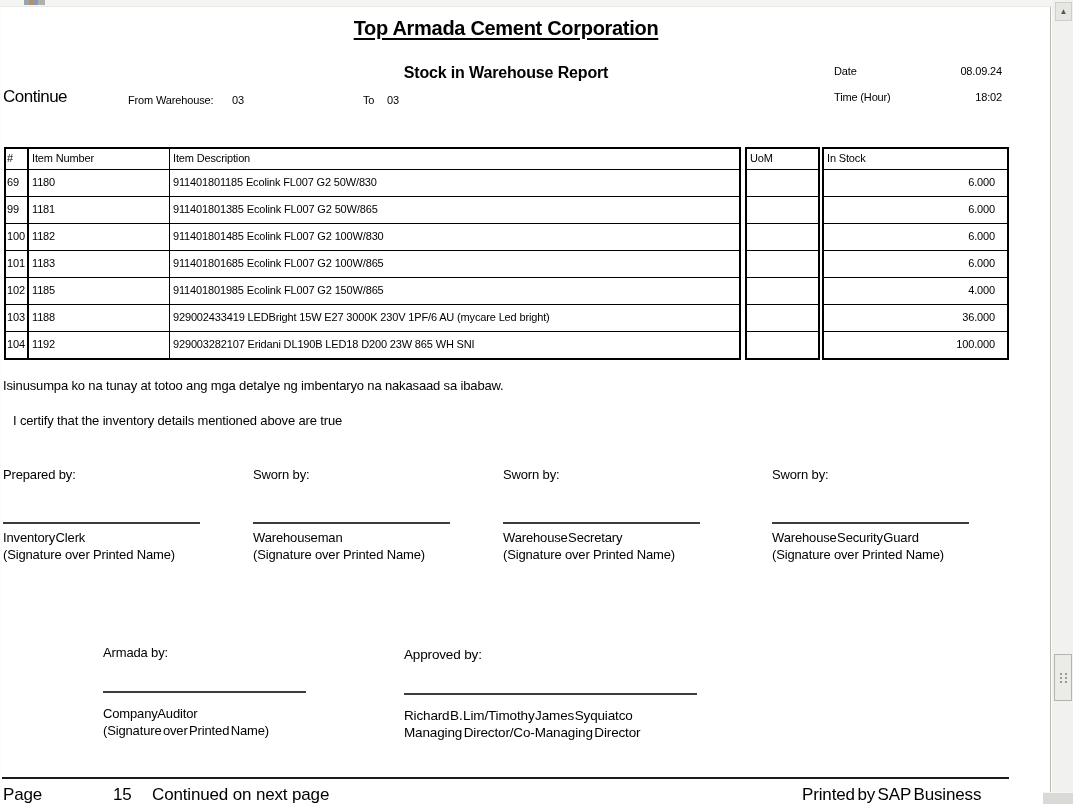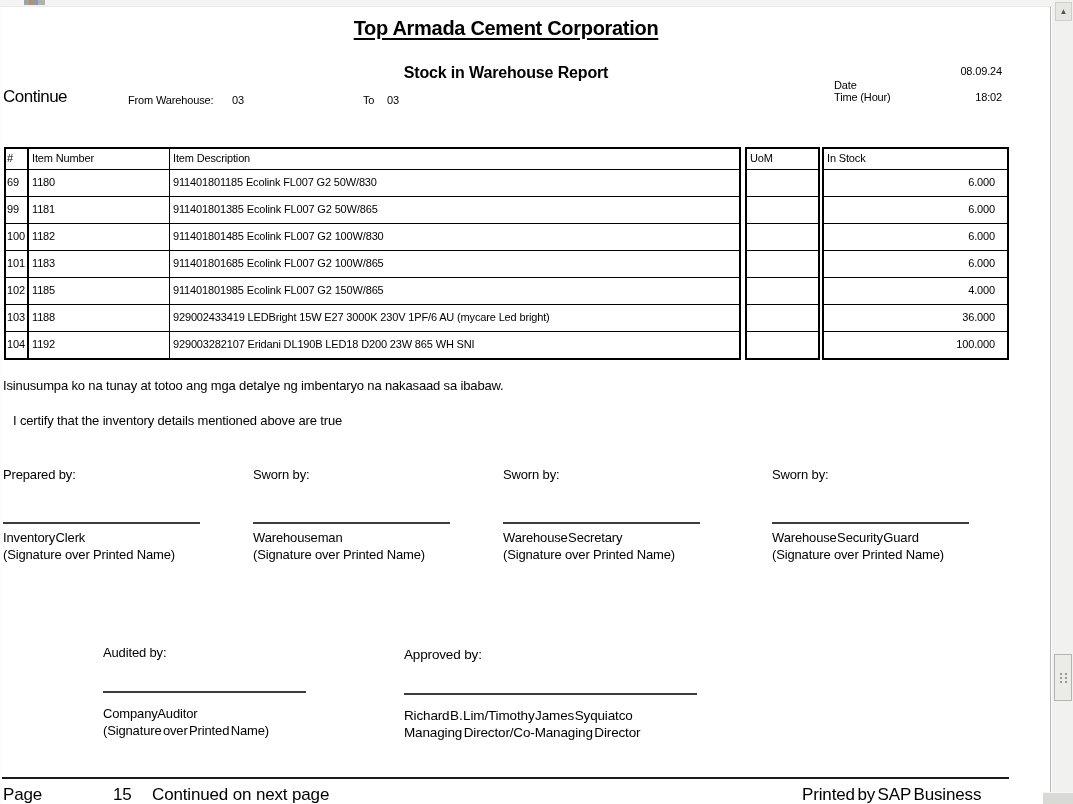"Date" .date-label { top: 72px -> 58px }
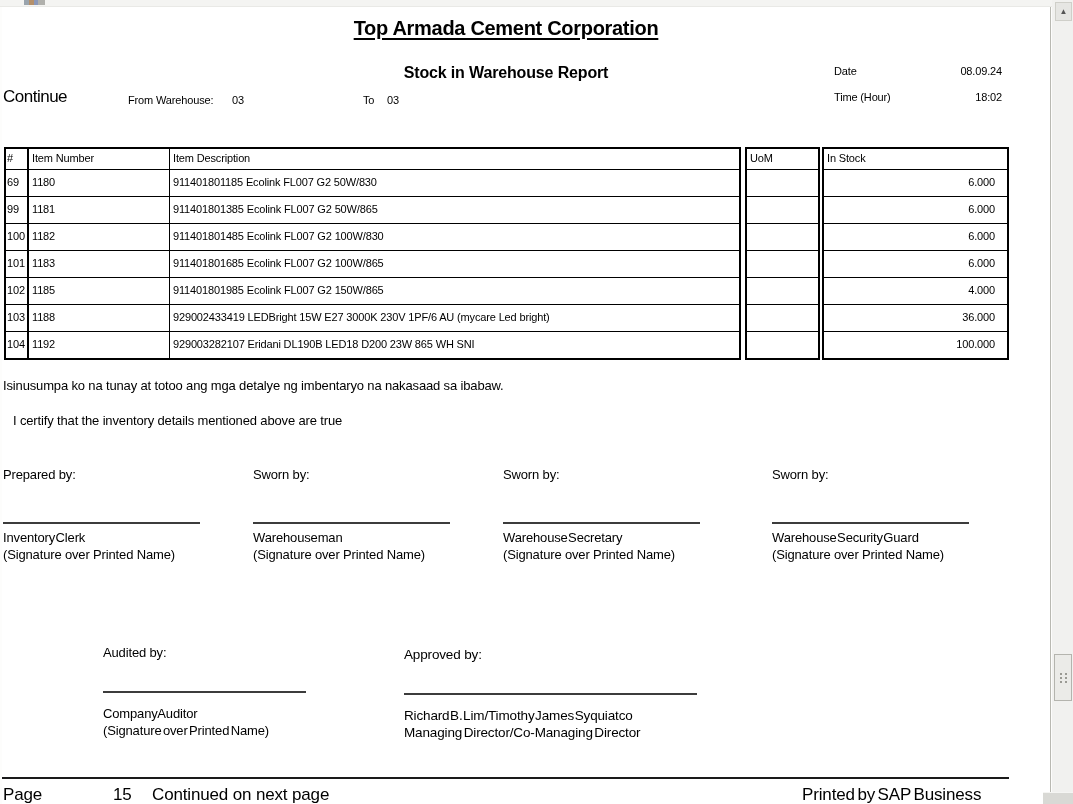"Audited by:" div.appr-title { text: Audited -> Armada }
